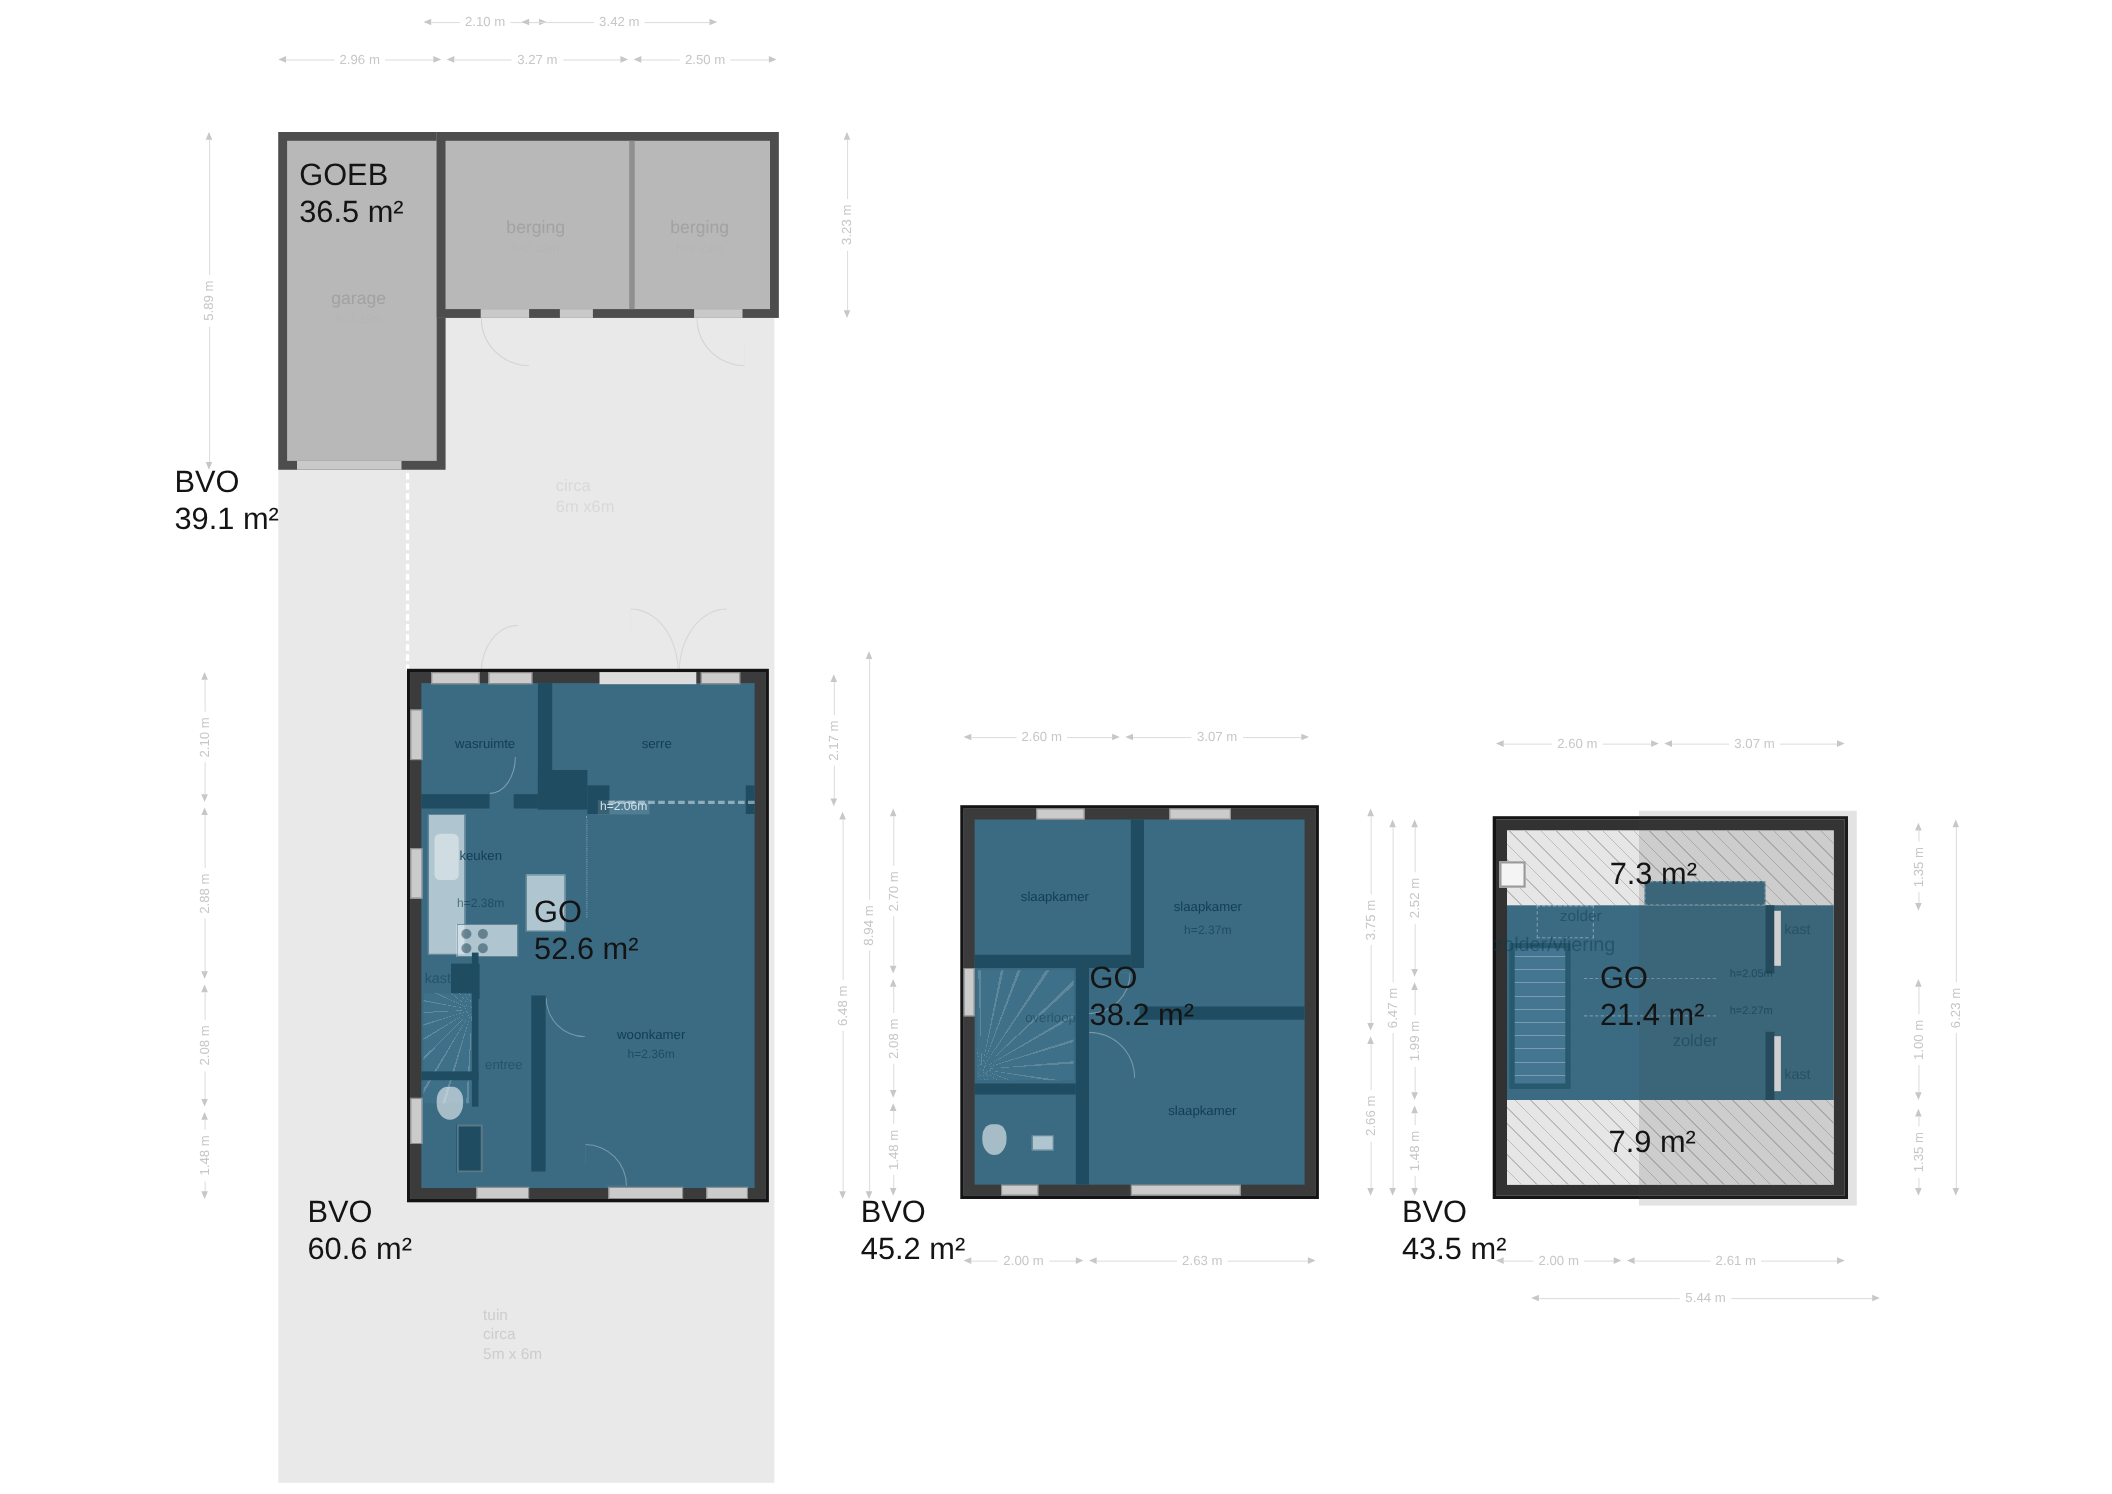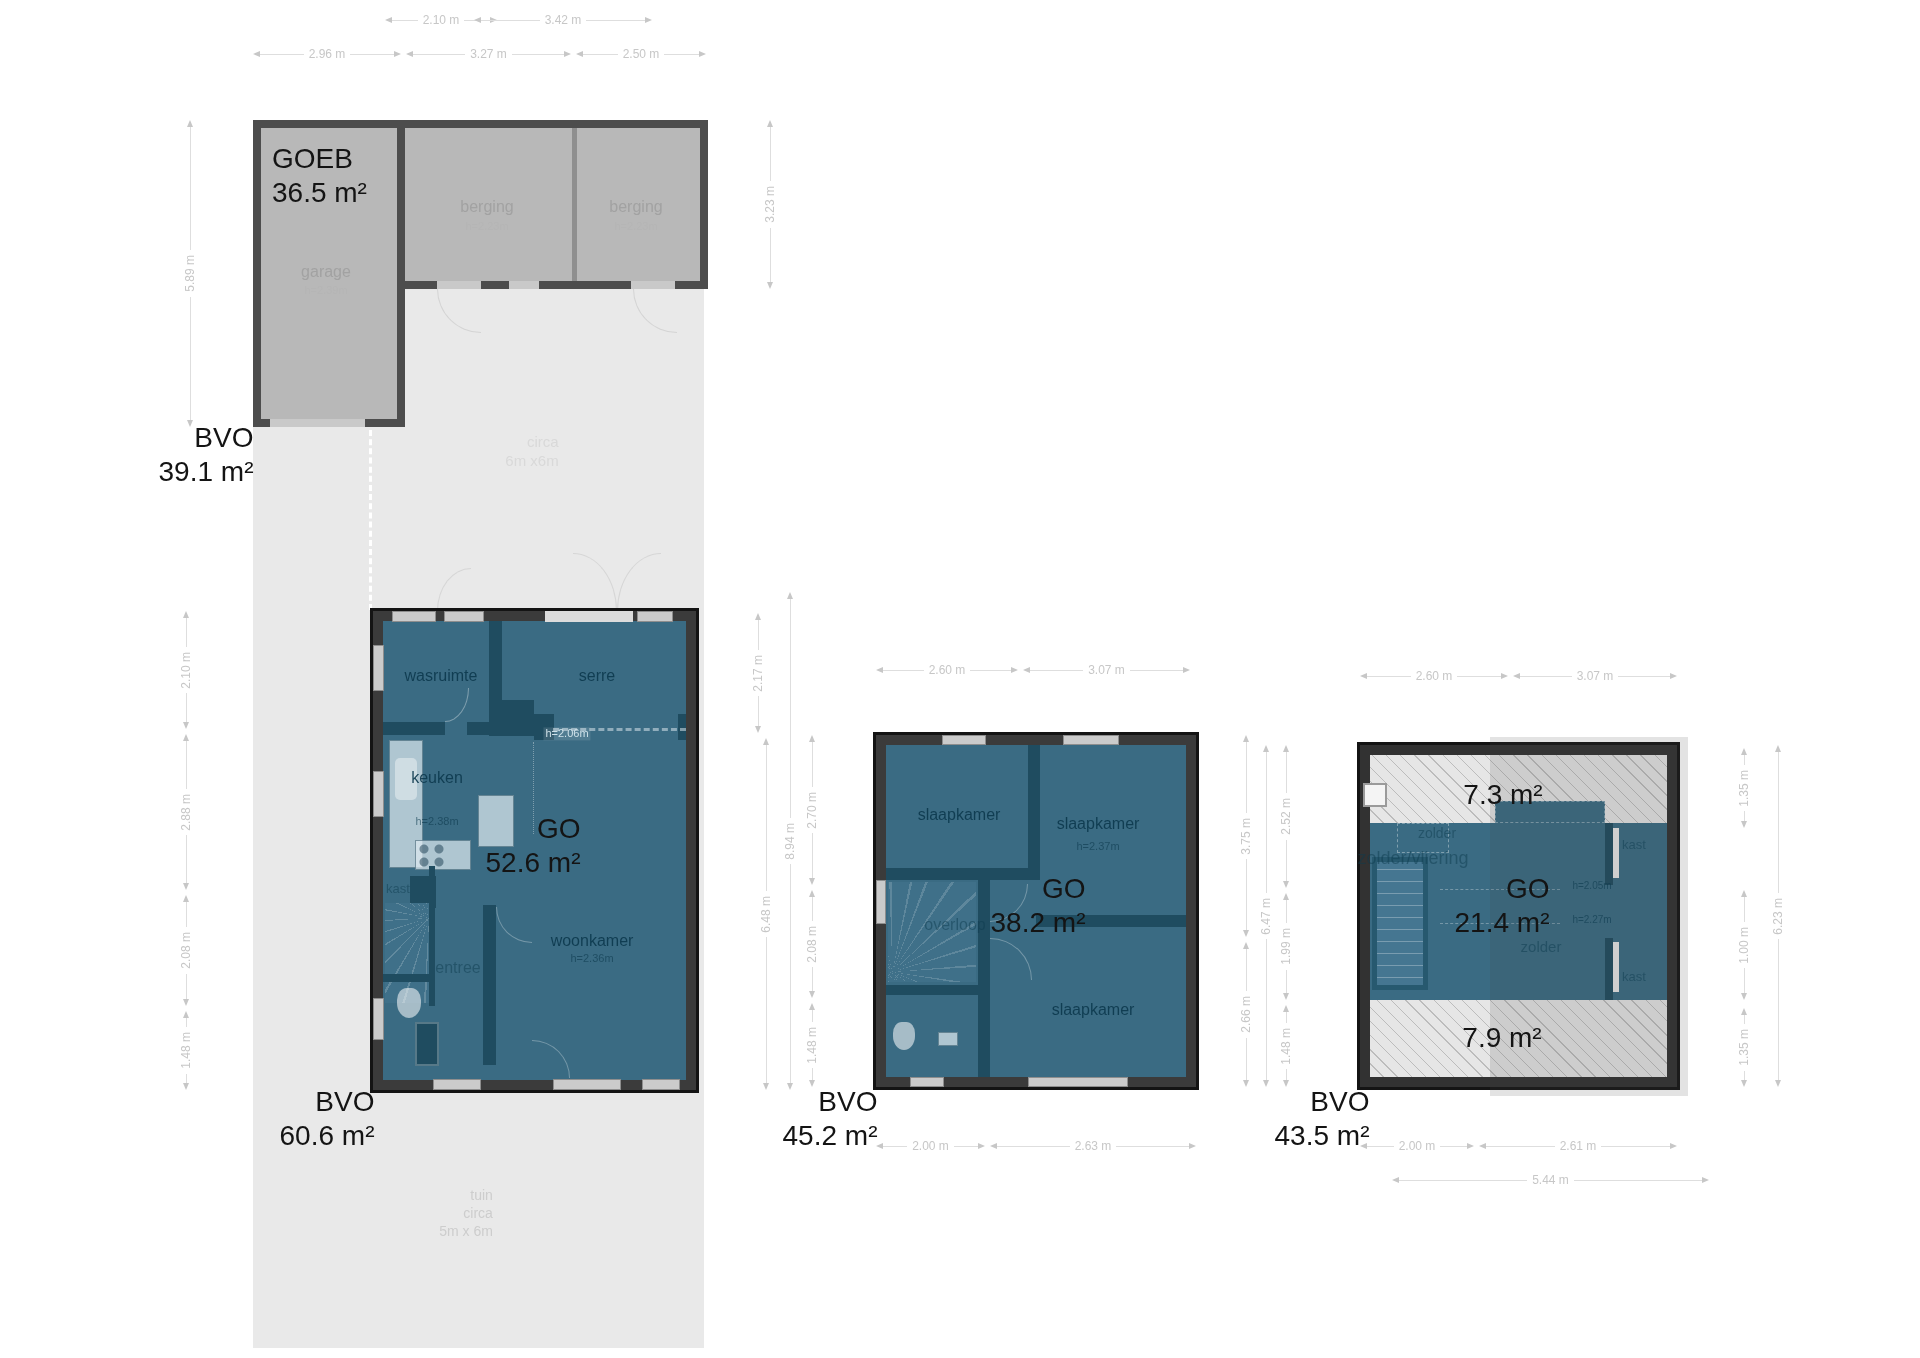"BVO" .lbl { text-align: right -> left }
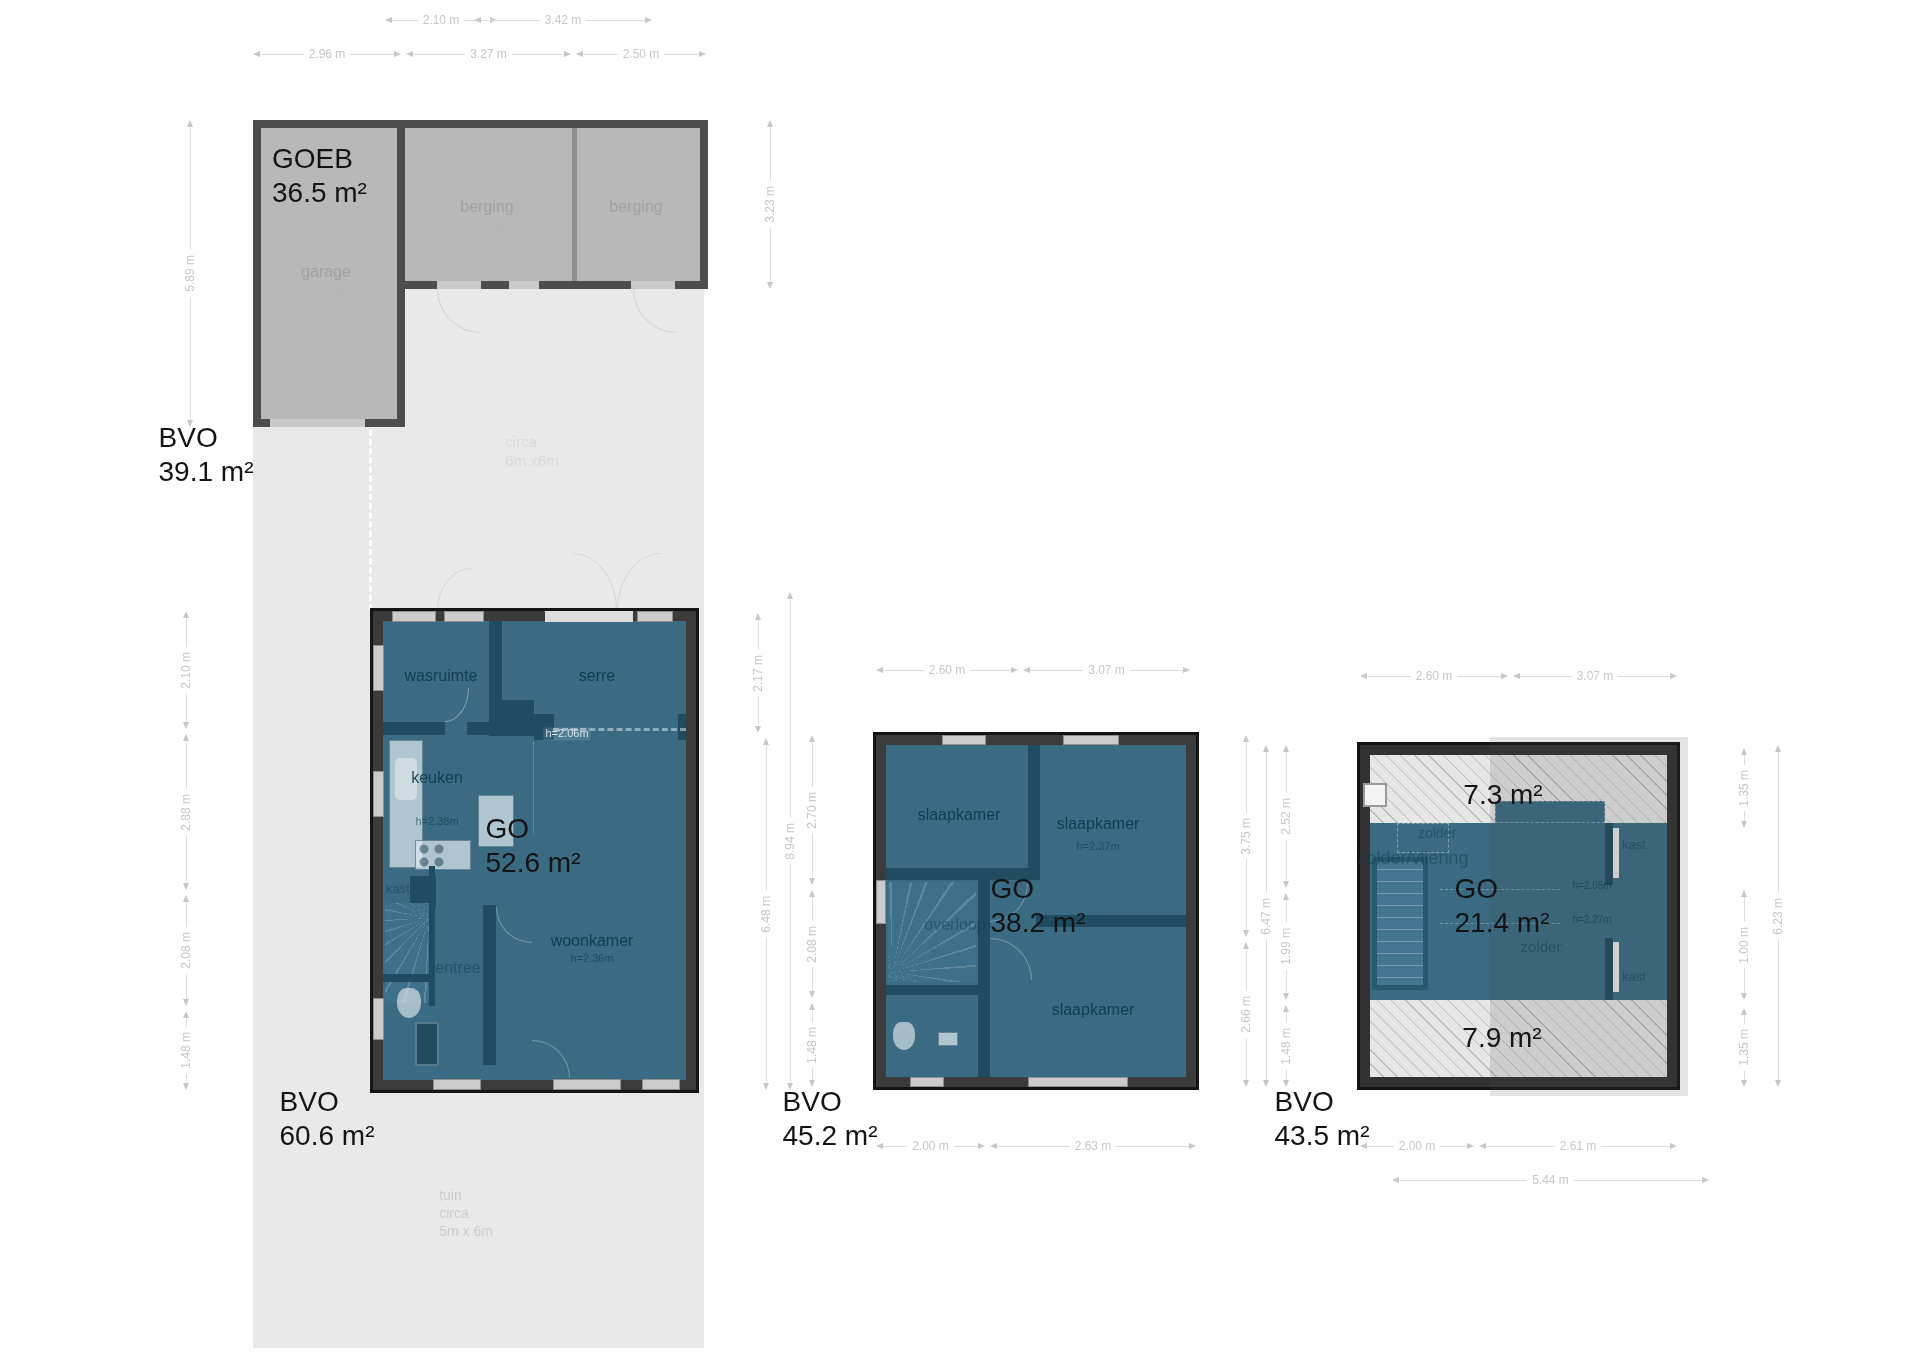"wasruimte" .room { font-size: 16px -> 12px }
